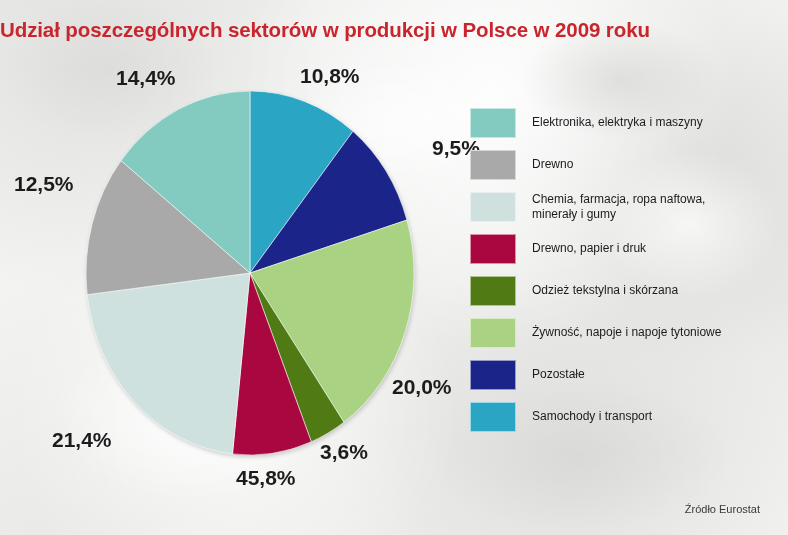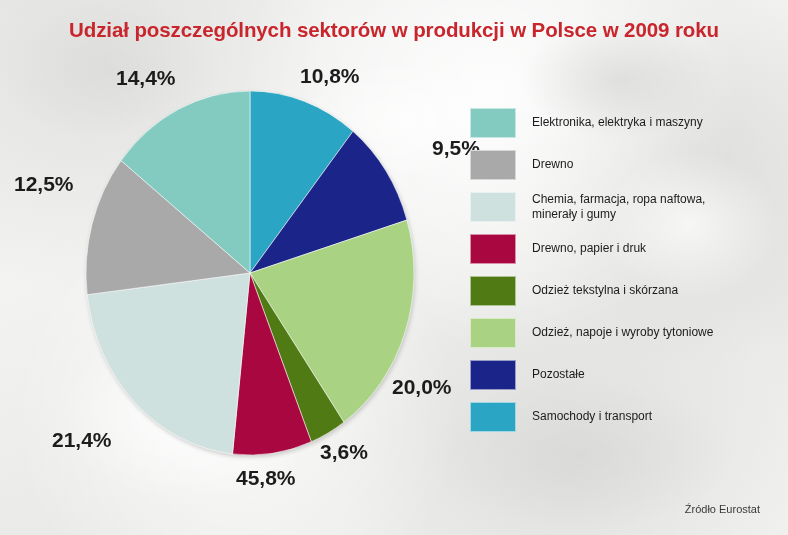"Udział poszczególnych sektorów w" #title { text-align: center -> none }
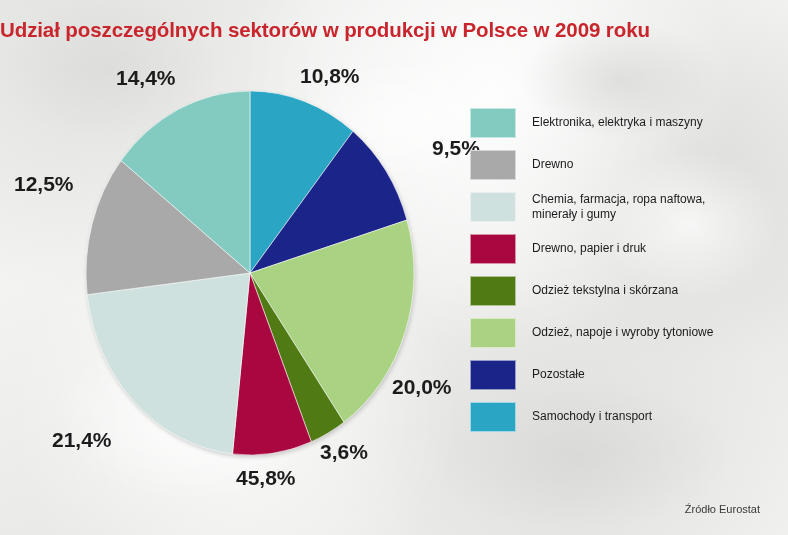"Odzież, napoje i wyroby tytoniowe" div.legend-label { text: Odzież, napoje i wyroby -> Żywność, napoje i napoje }
